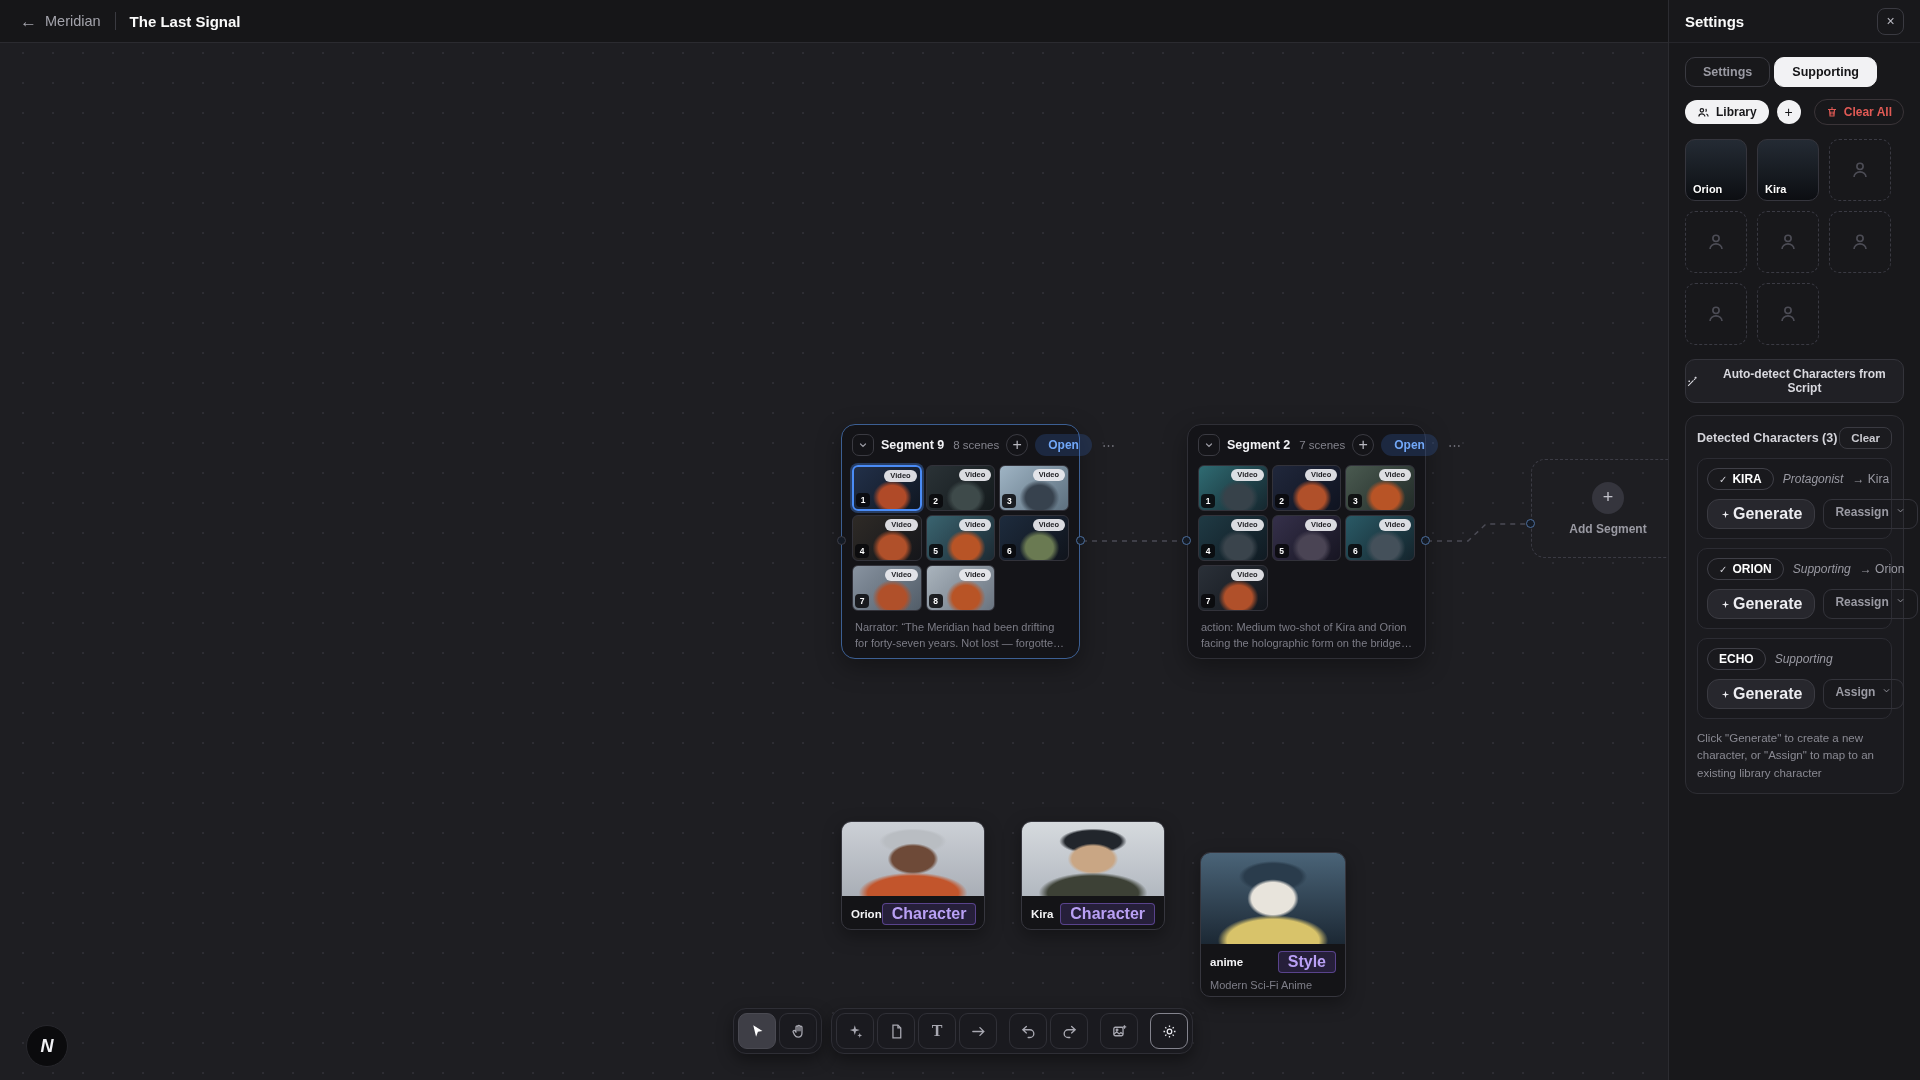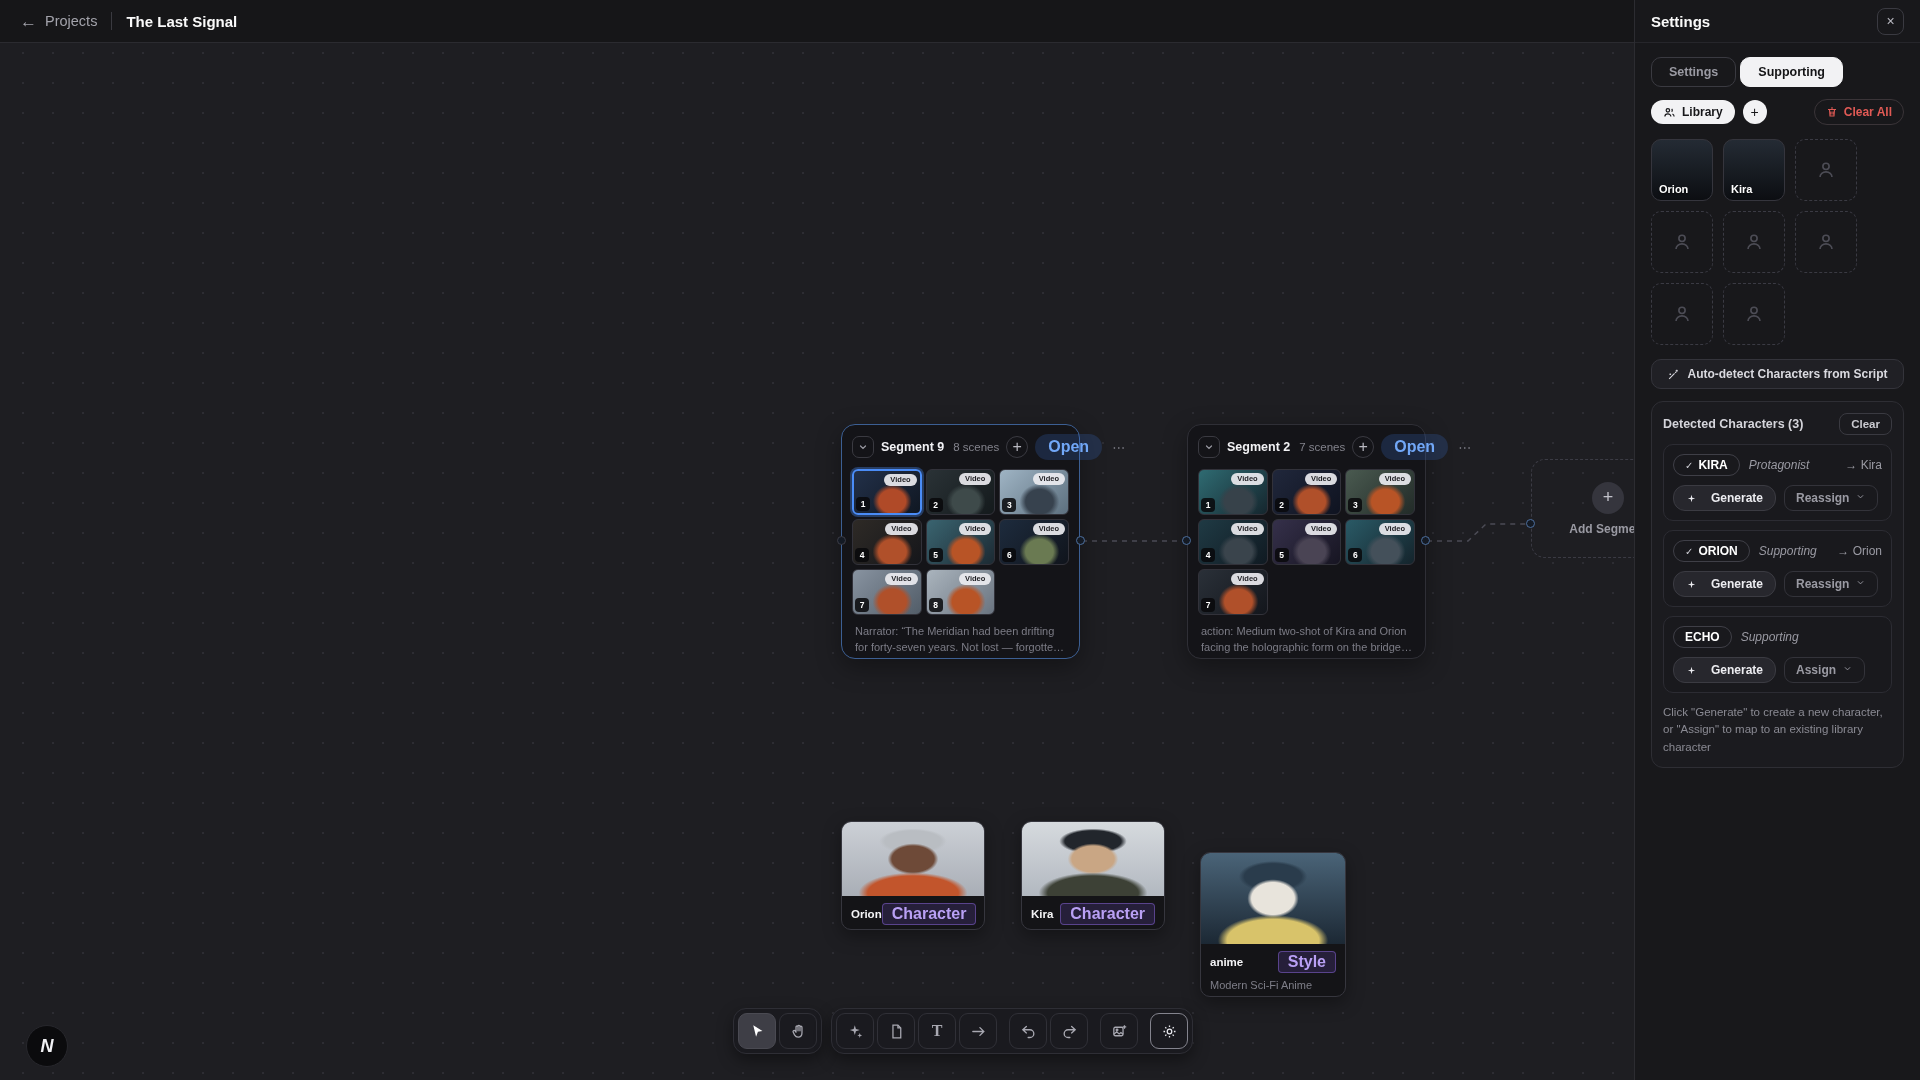"Projects" span { text: Projects -> Meridian }
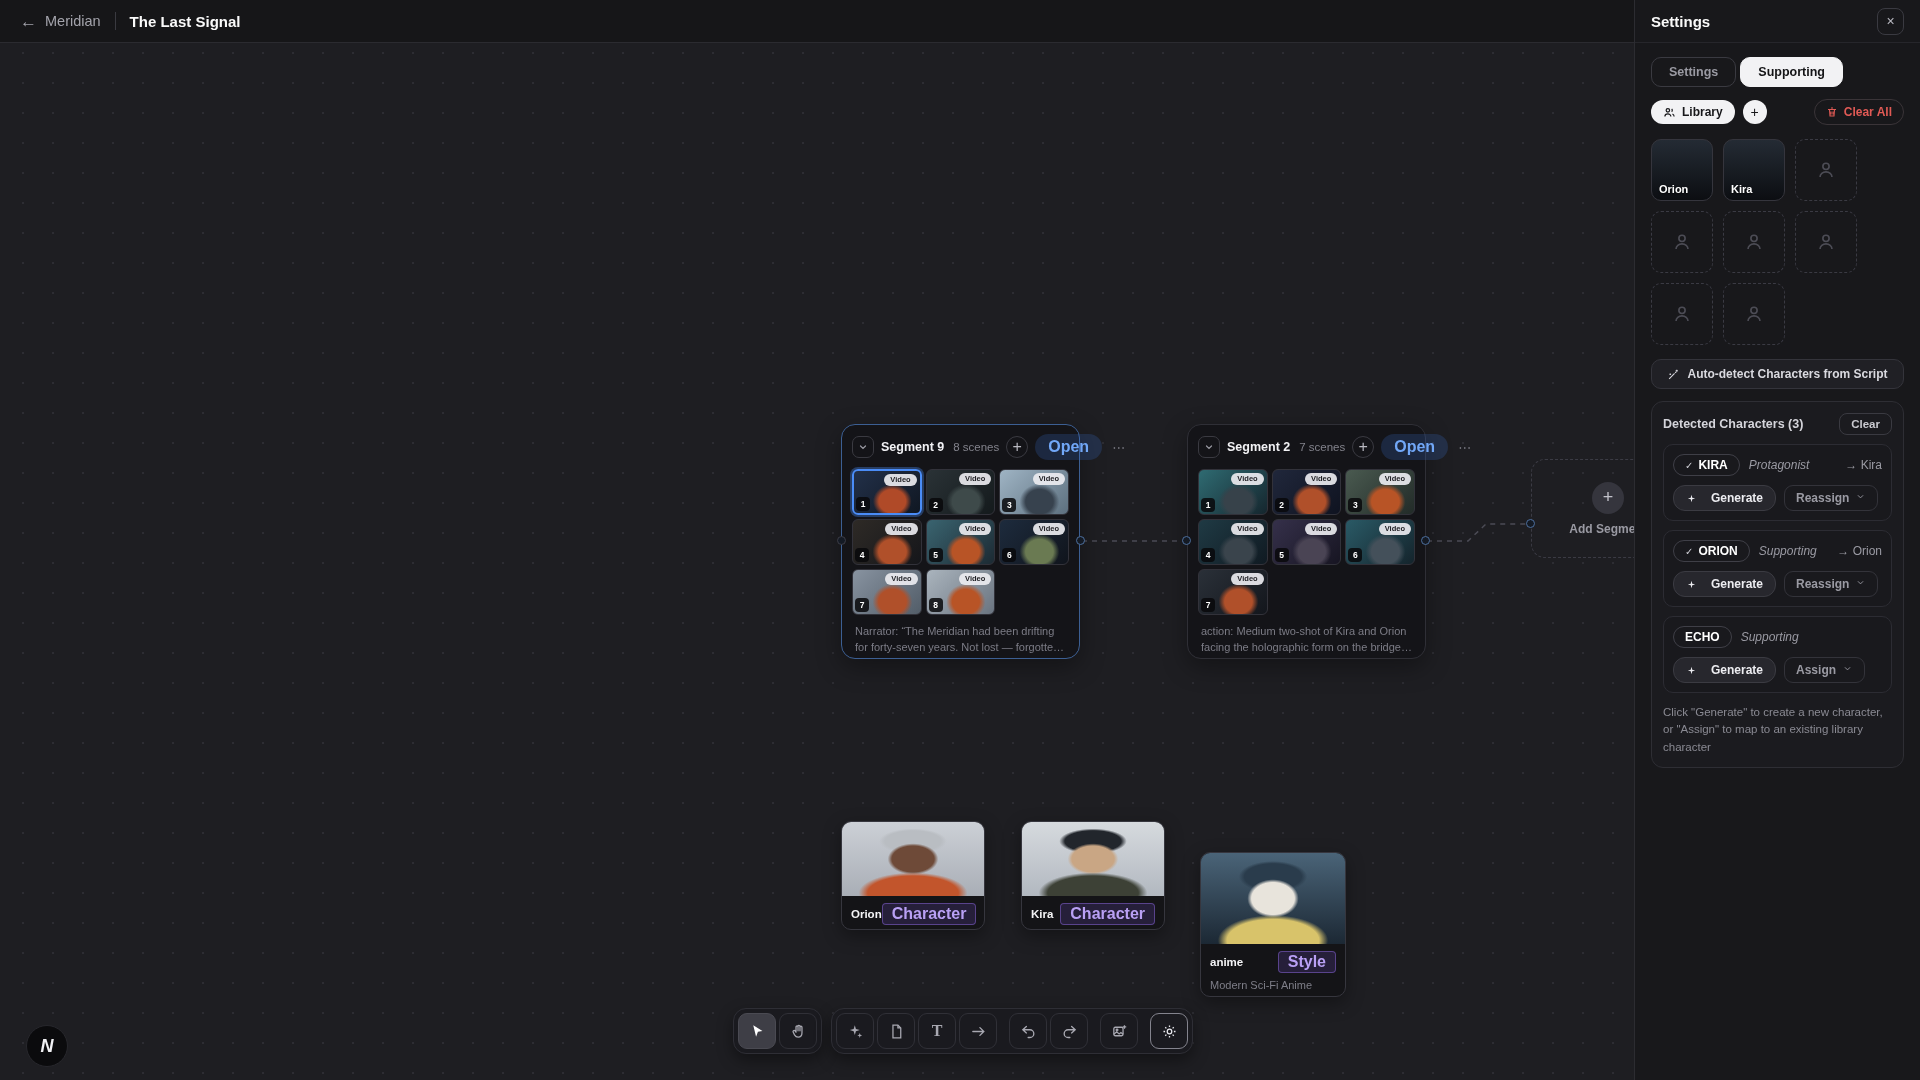"Settings" #panel { width: 286px -> 252px }
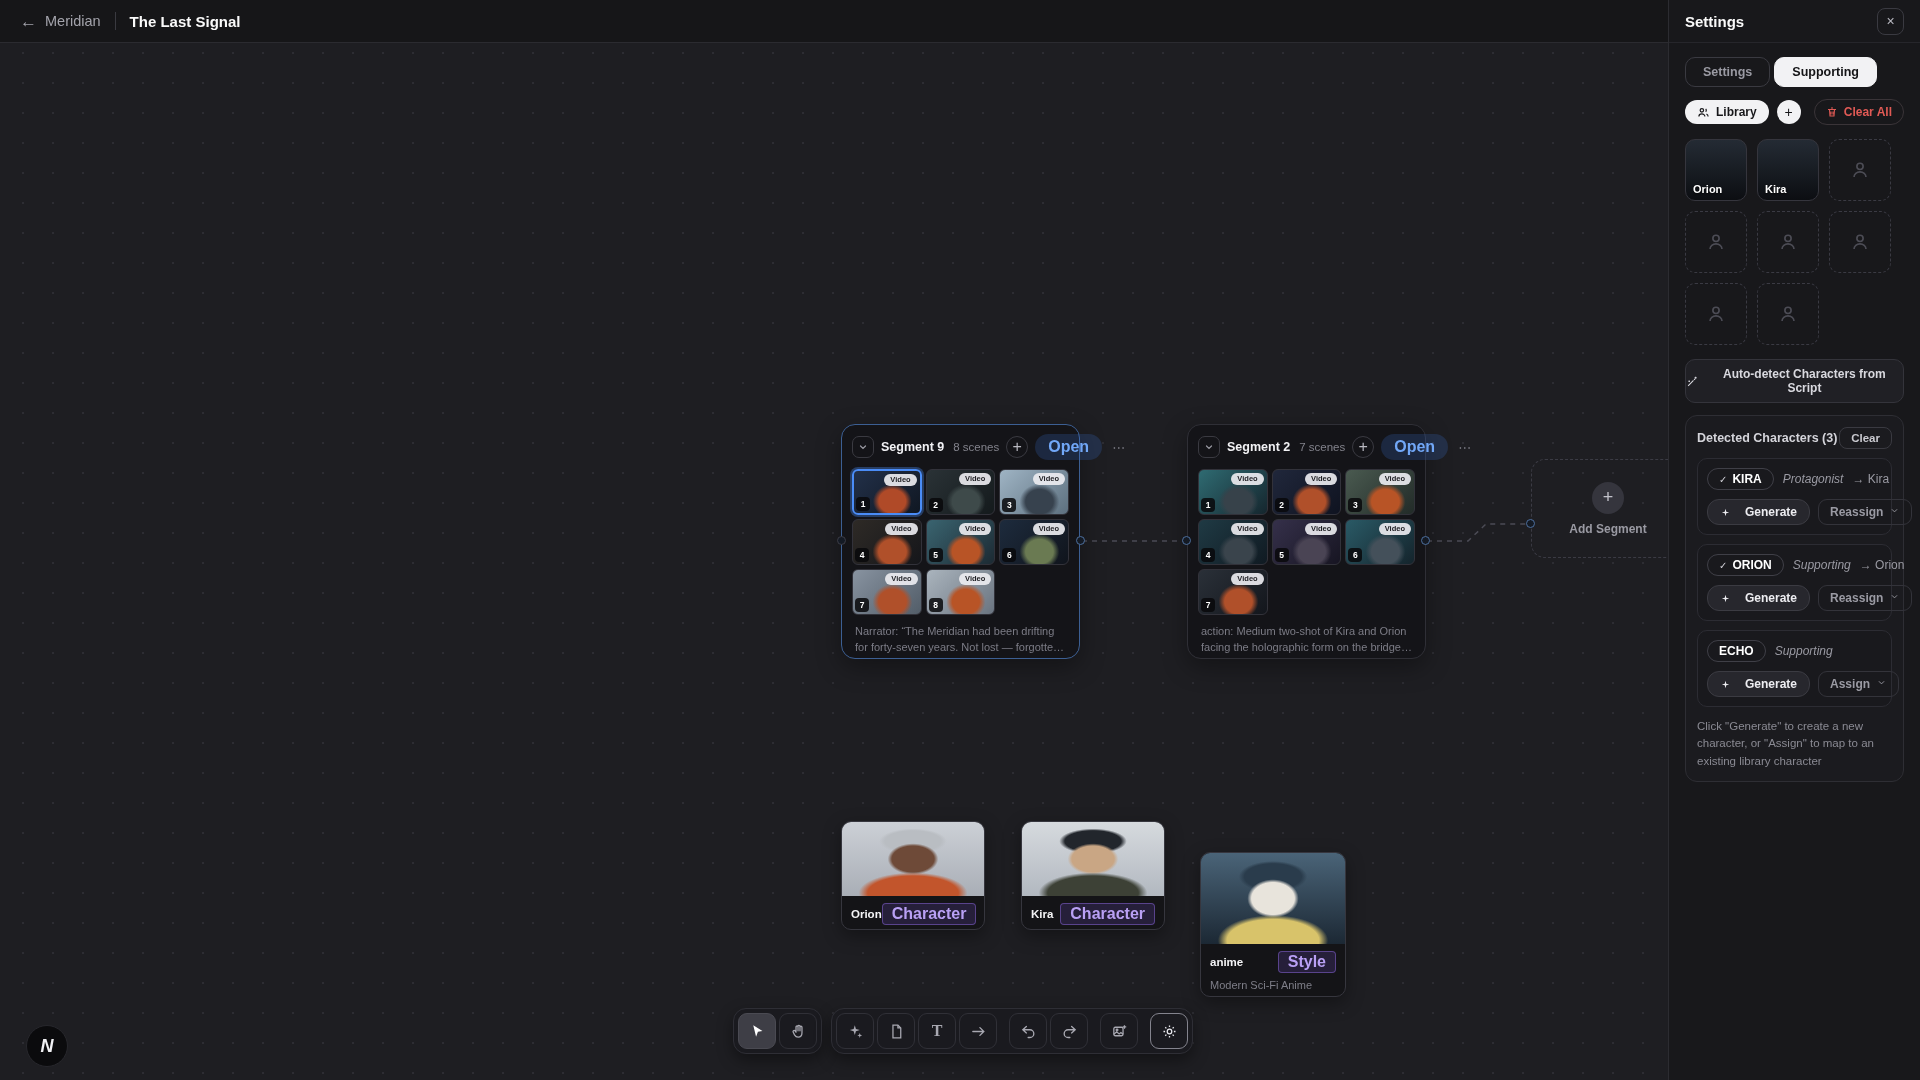"Open" .seg-open { font-size: 16px -> 12px }
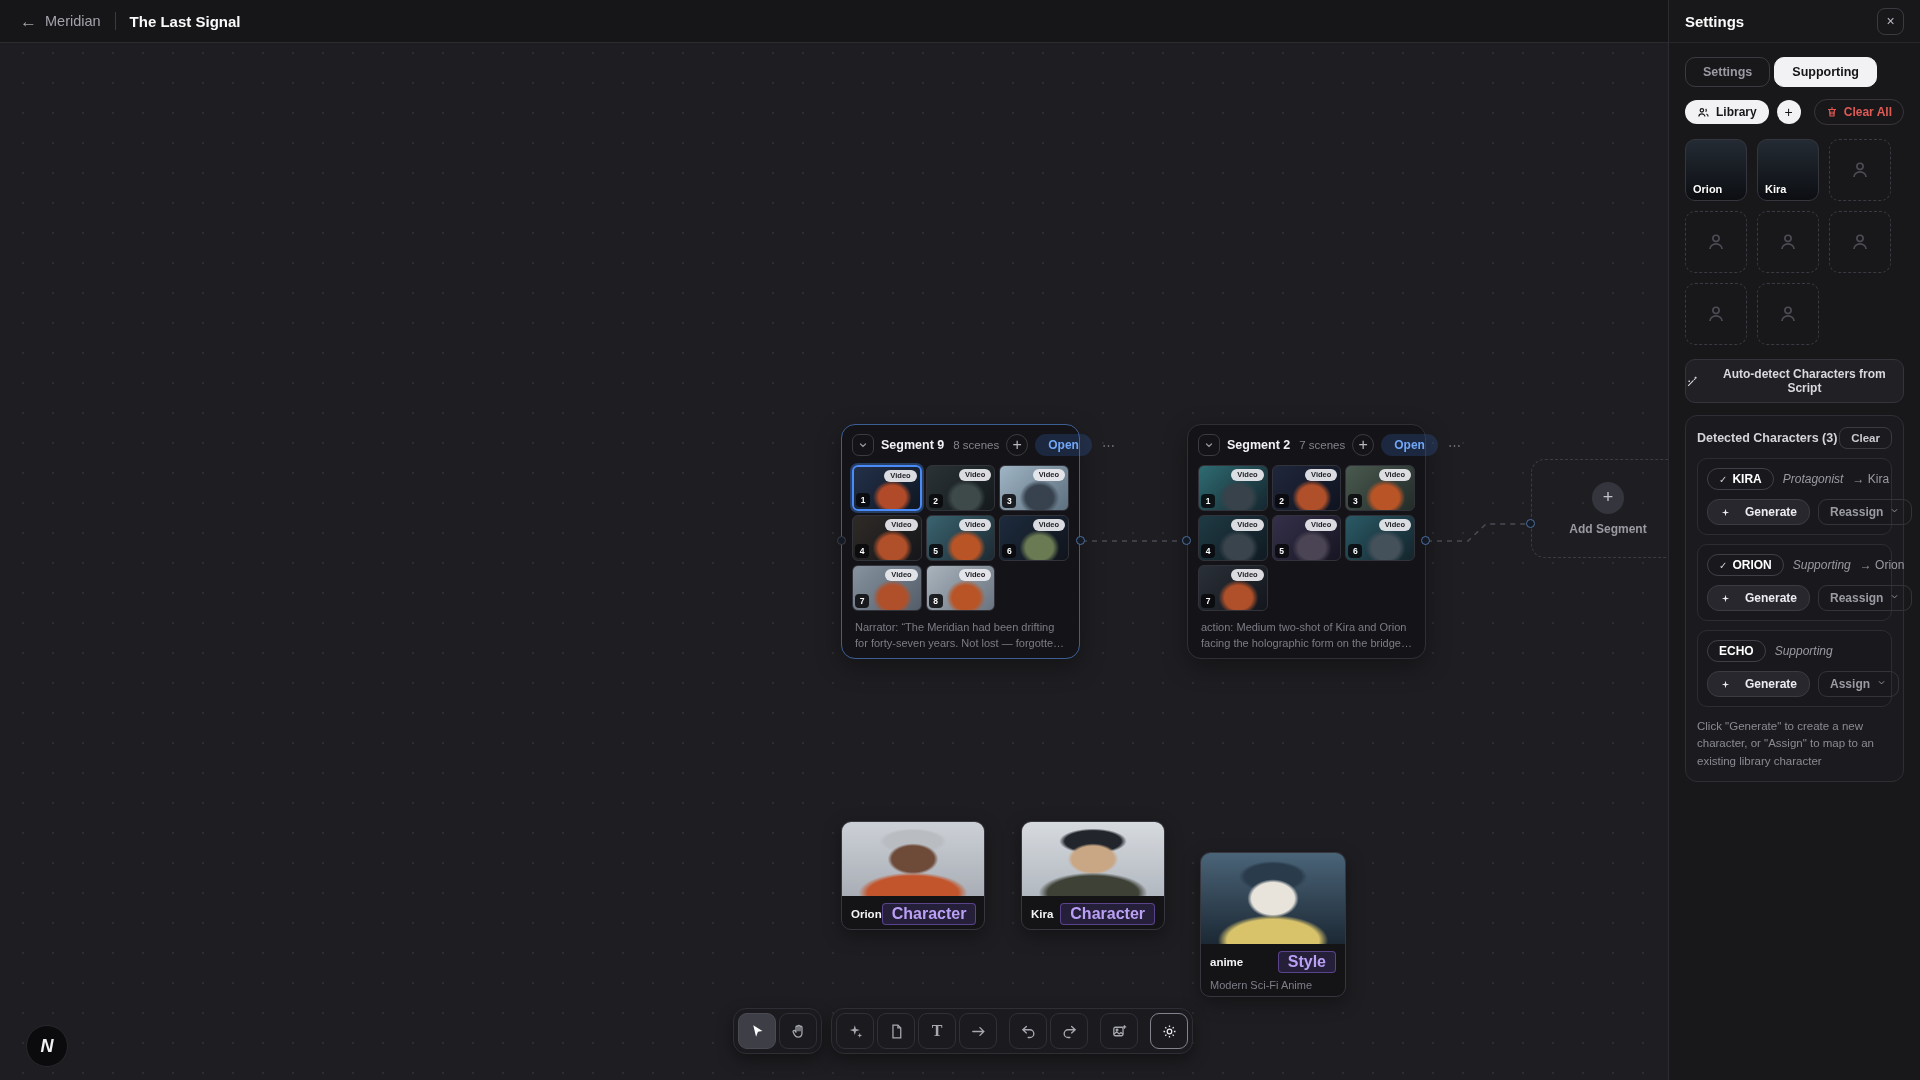"Generate" .gen-btn { font-size: 12px -> 16px; gap: 14px -> 2px }
